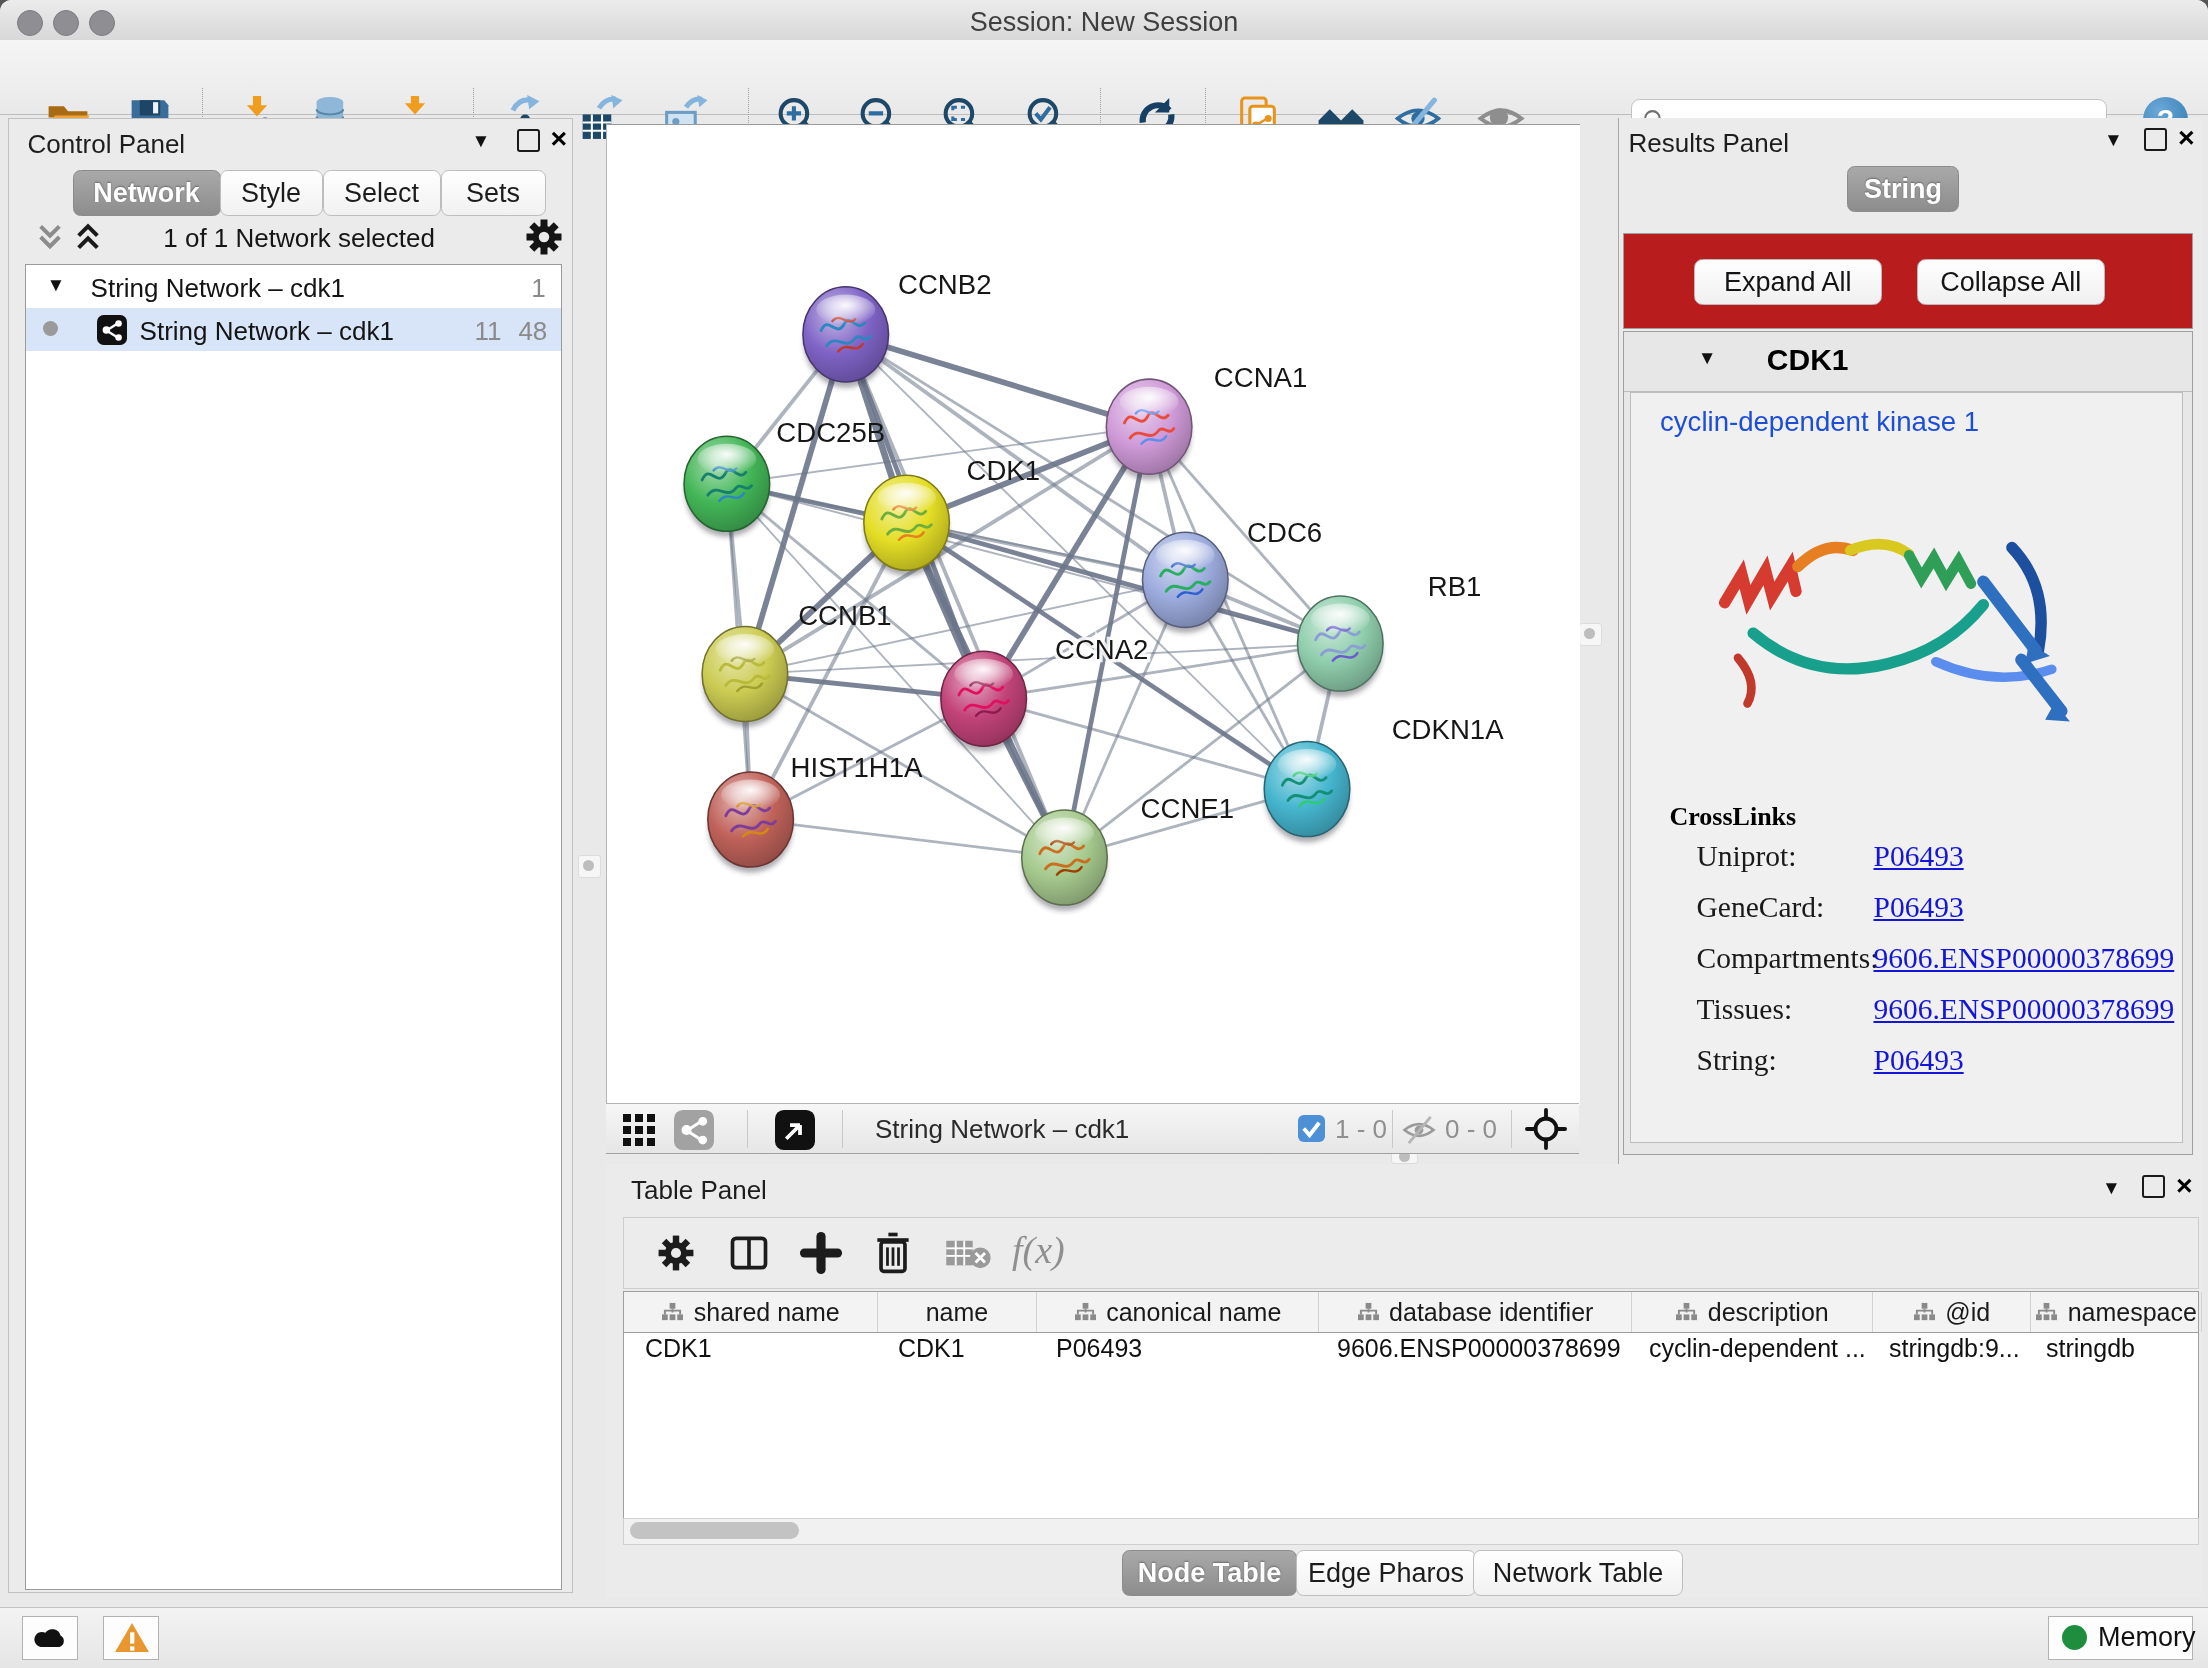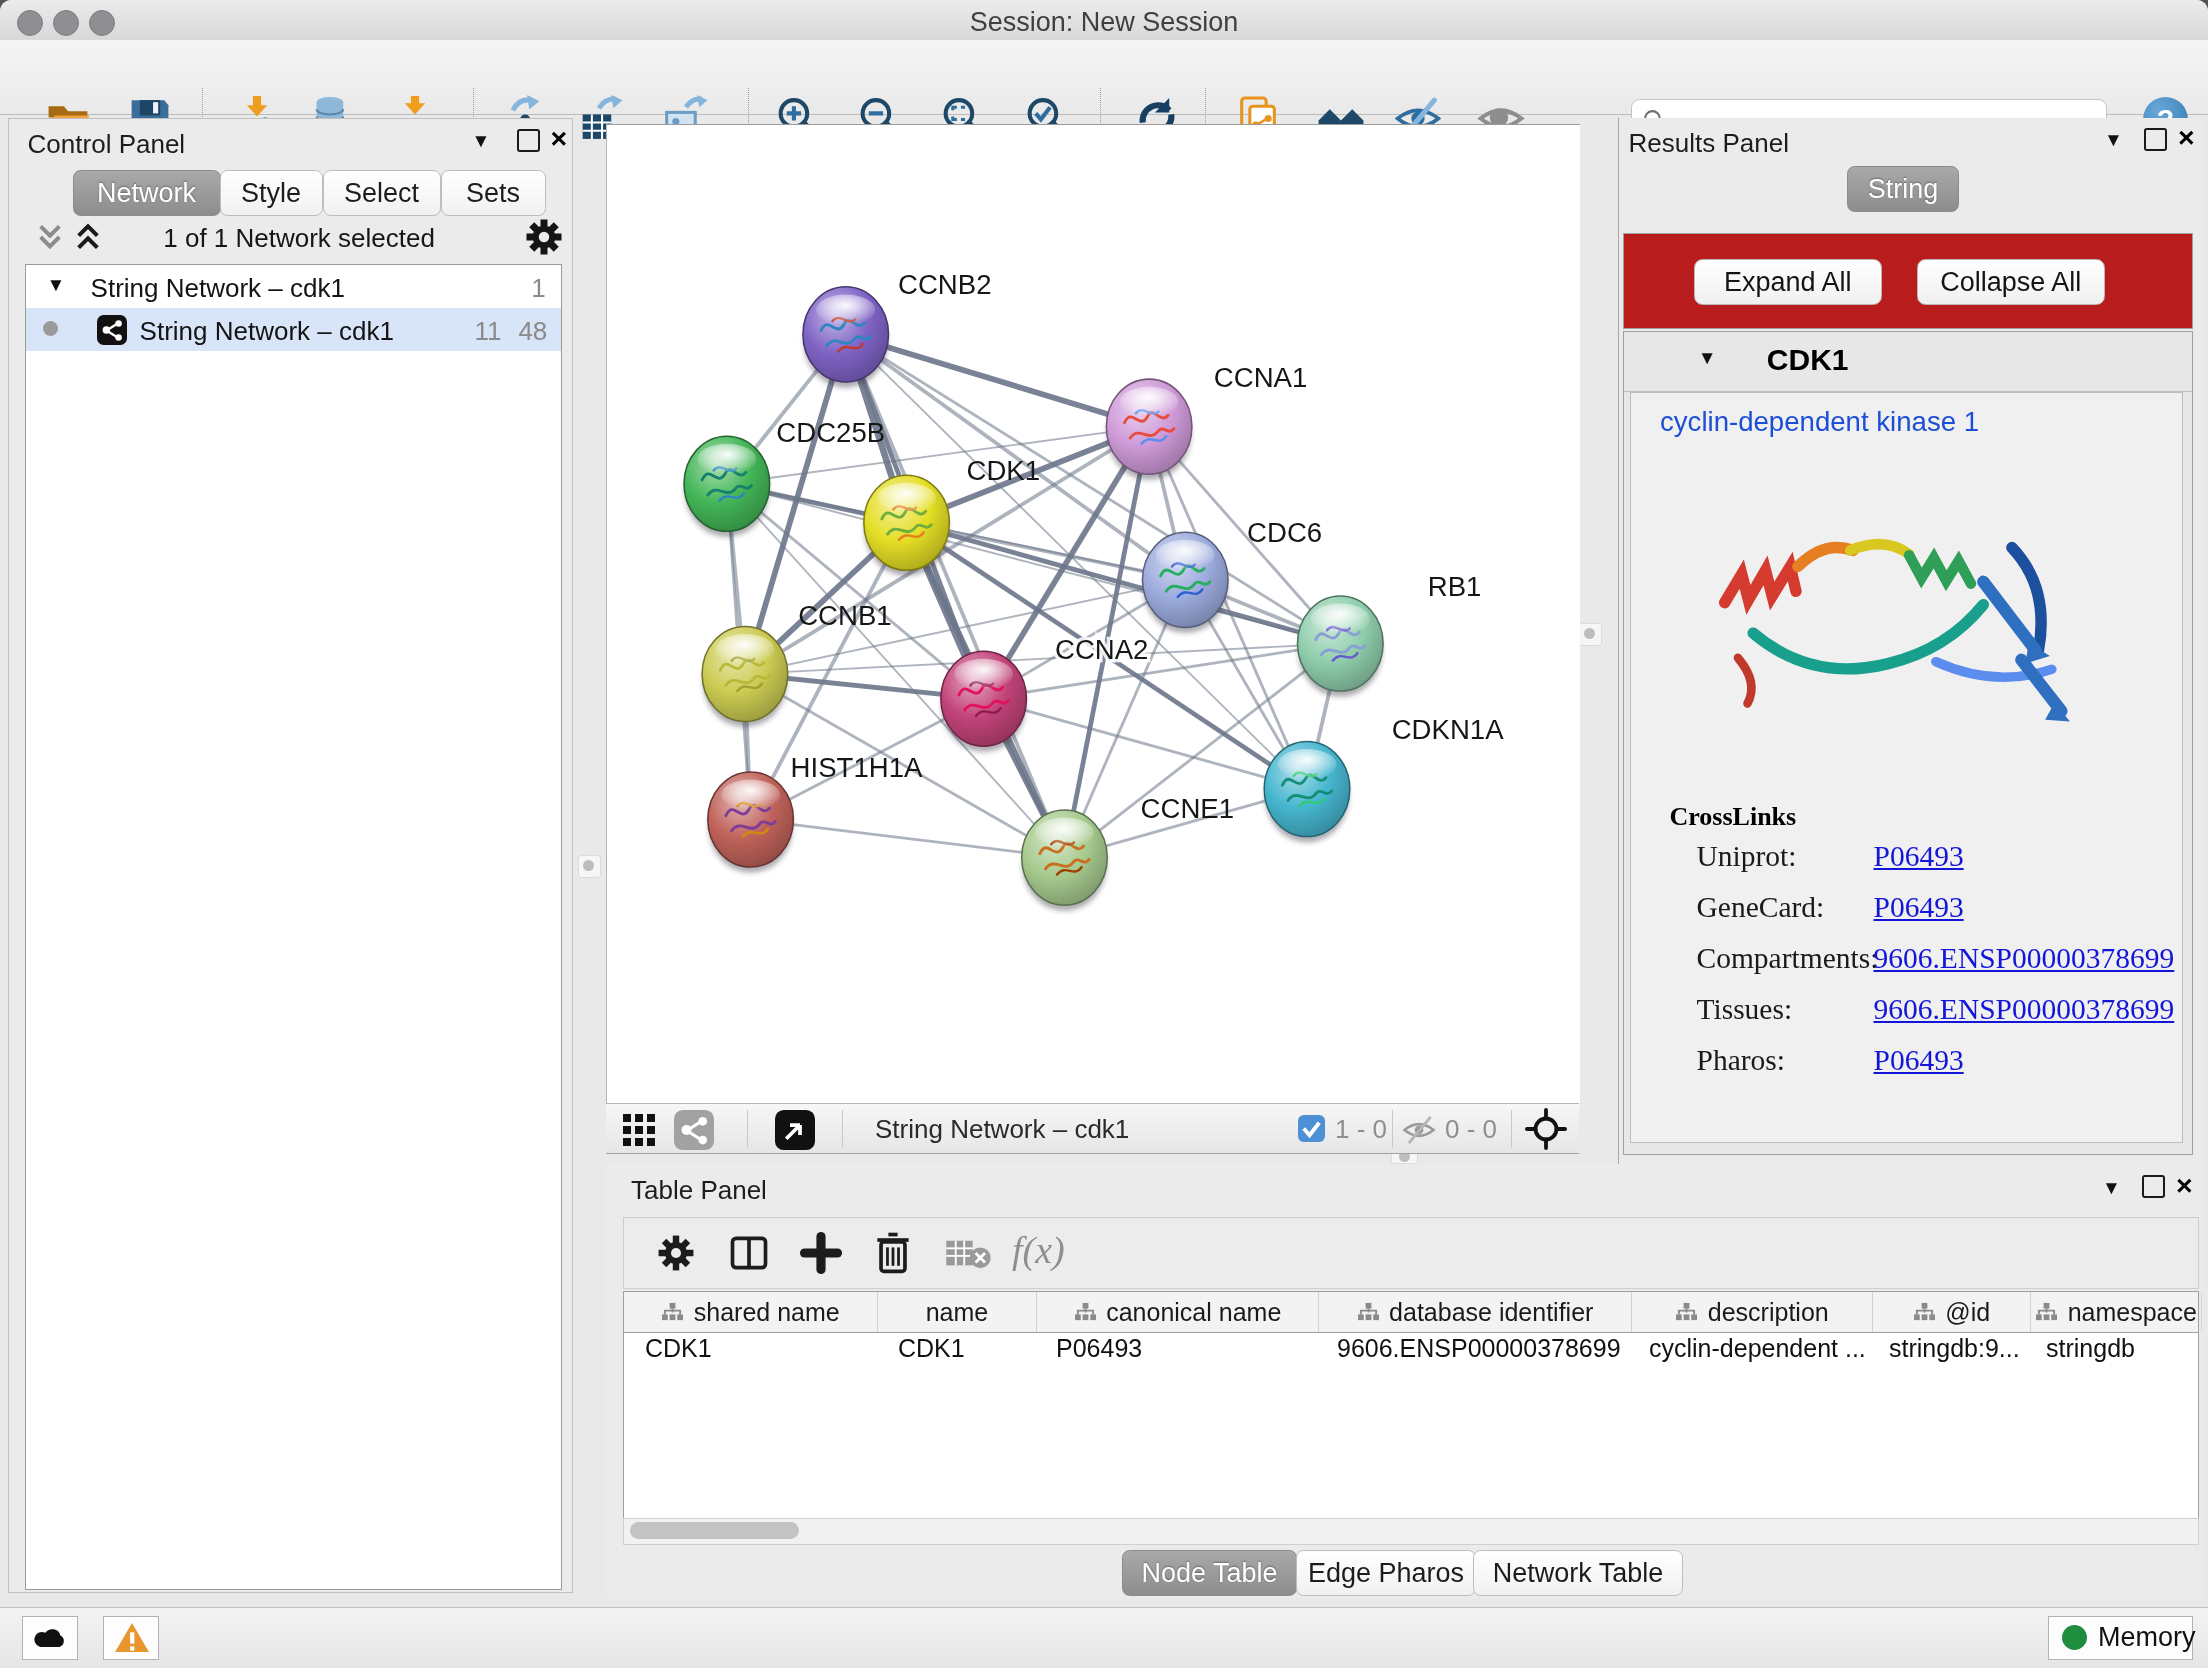"Network" .tab.active { font-weight: none -> bold }
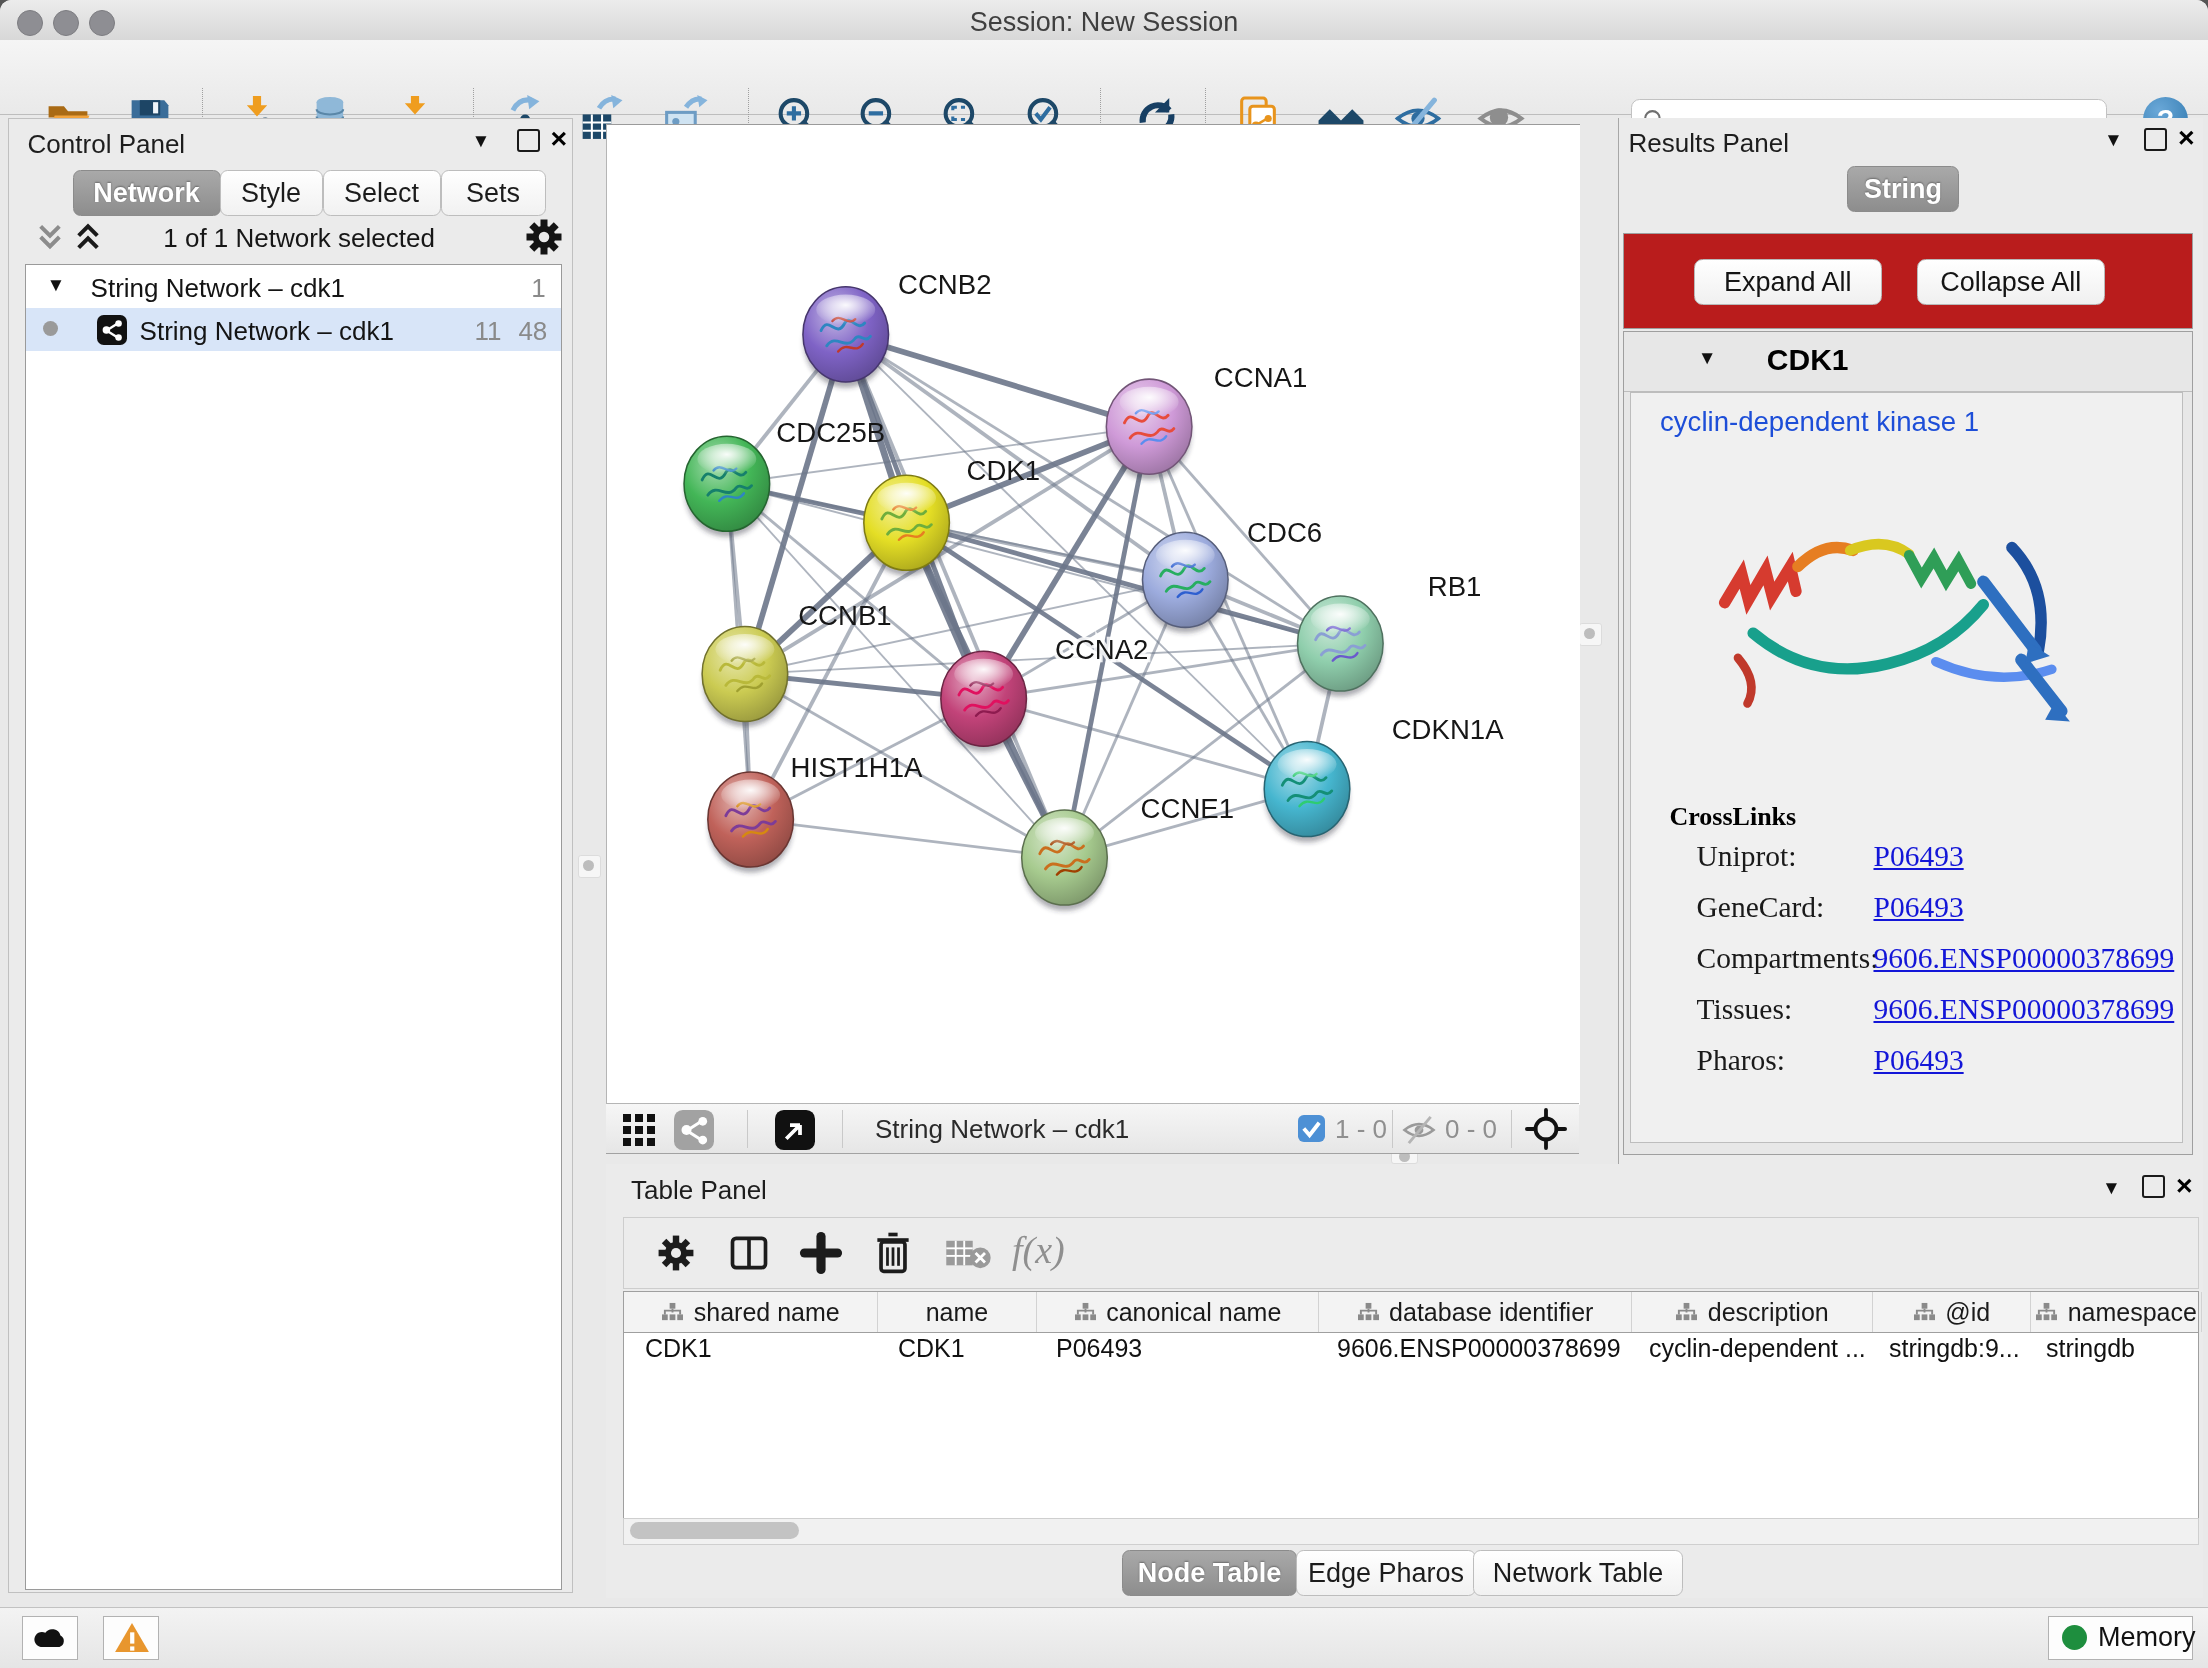"Pharos:" span.xl { text: Pharos -> String }
